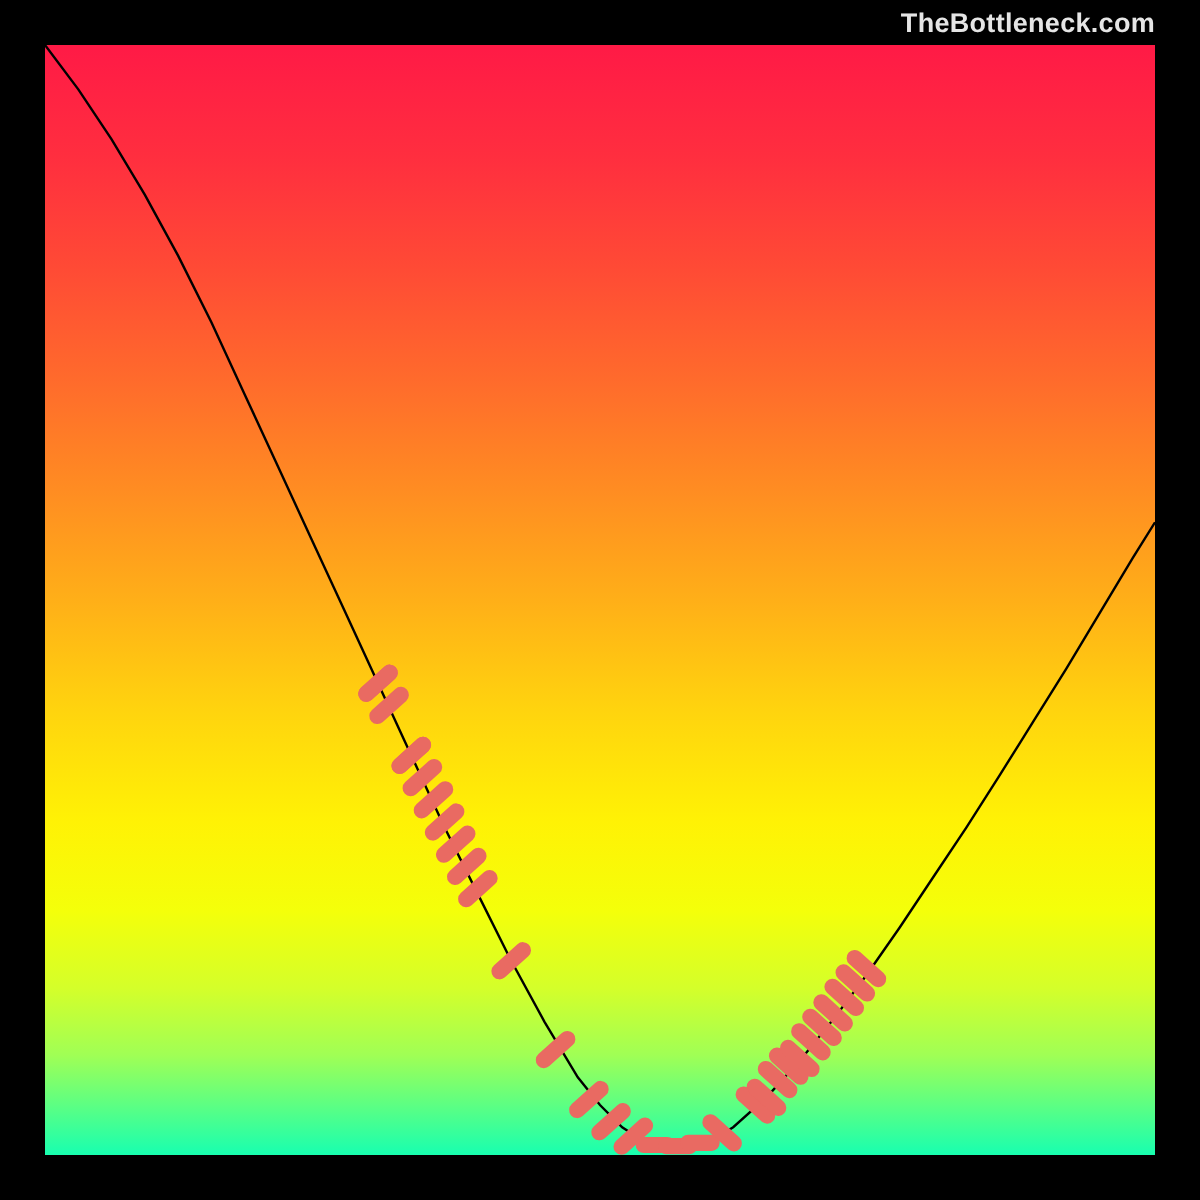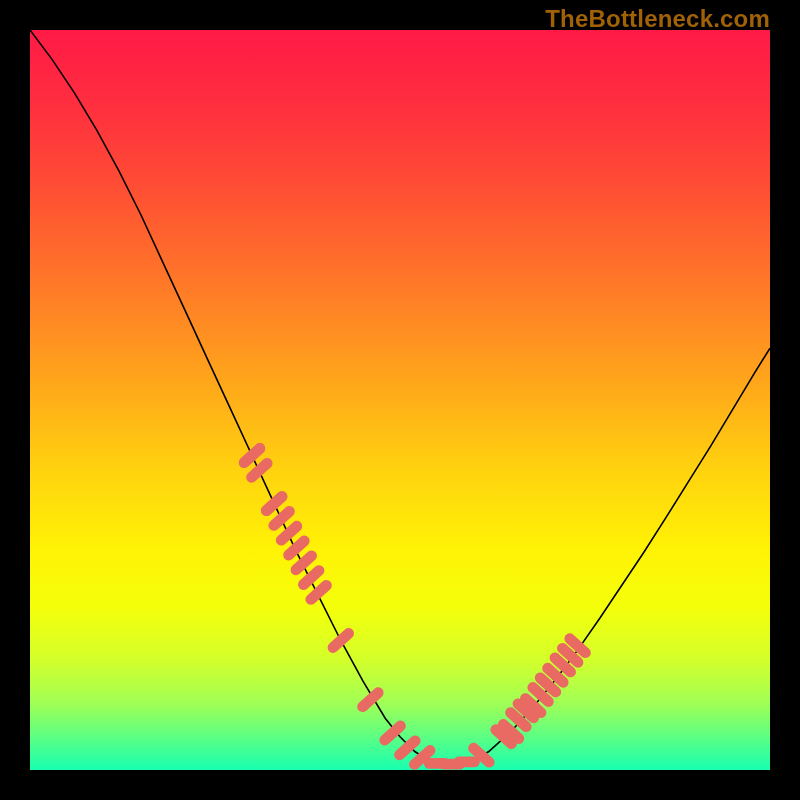"TheBottleneck.com" .watermark { color: #a16207 -> #e5e5e5; font-size: 24px -> 18px }
